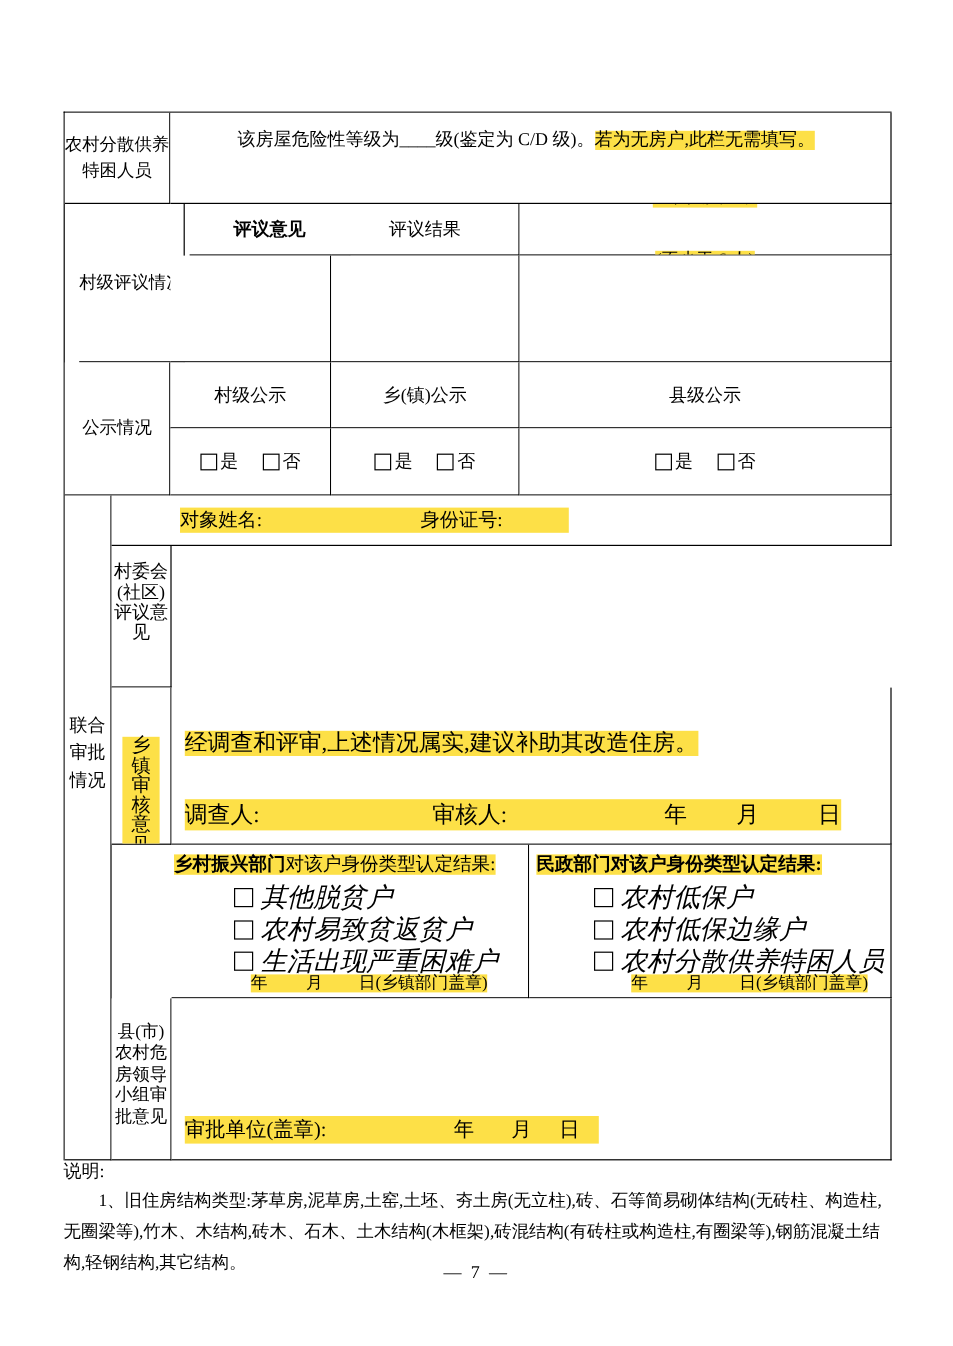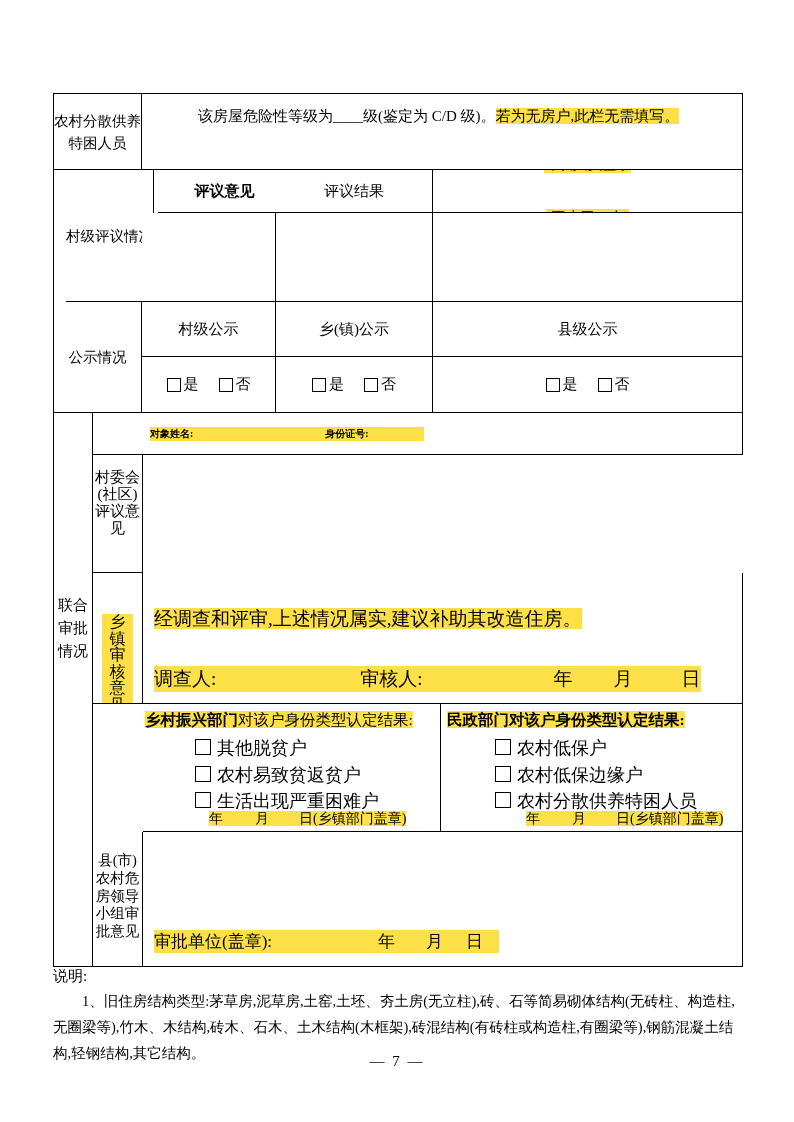"对象姓名:" .subject { font-size: 10px -> 16px; font-weight: bold -> normal }
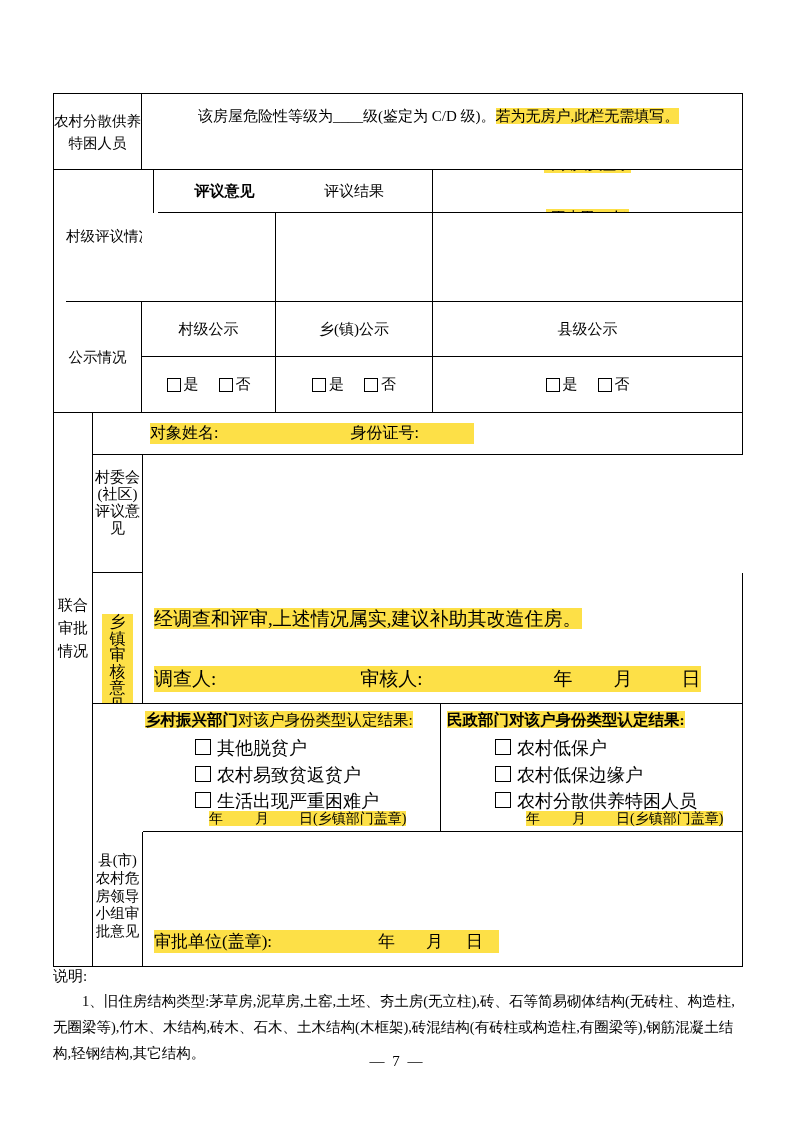"其他脱贫户" .opts { font-size: 18px -> 22px; font-style: none -> italic }
